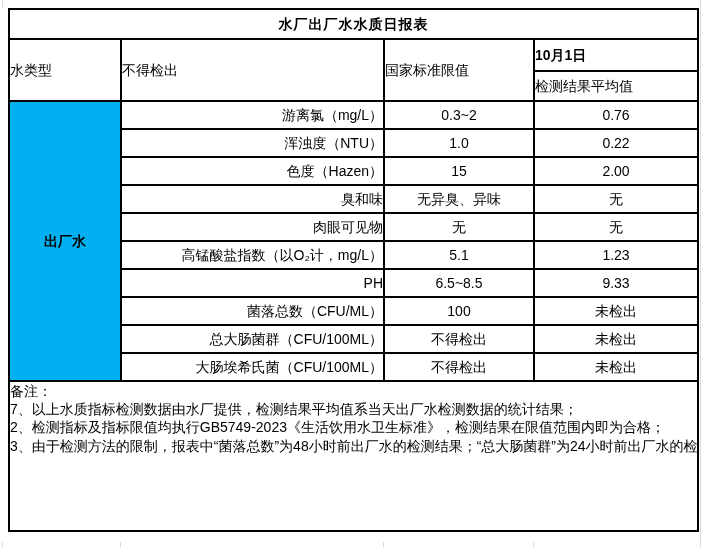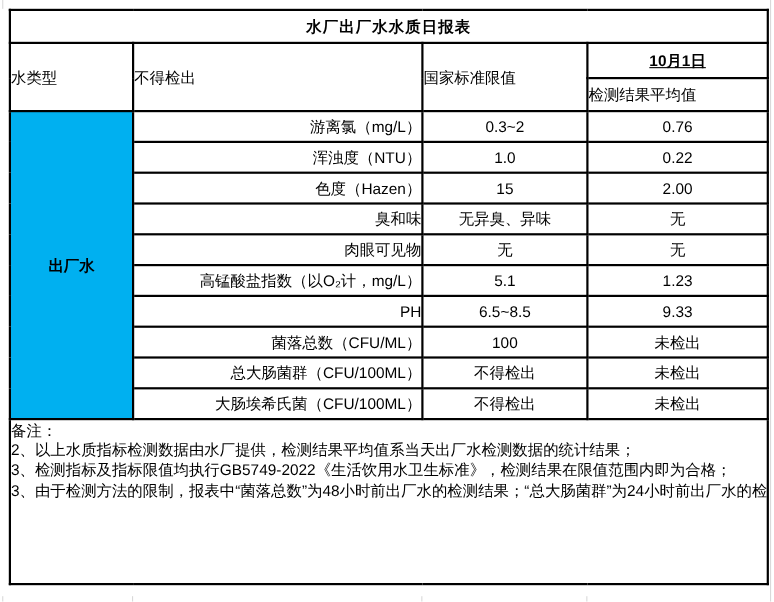"10月1日" td.date-cell { text-align: center -> left; text-decoration: underline -> none }
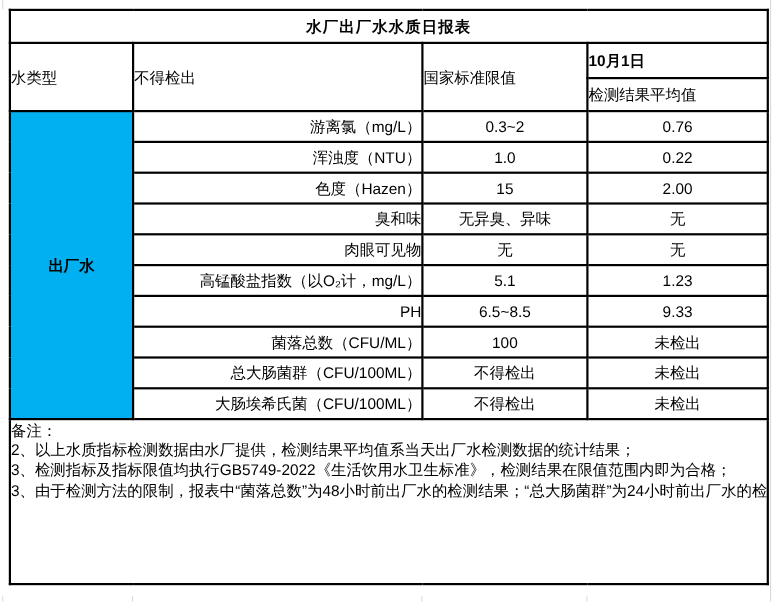"2、以上水质指标检测数据由水厂提供，检测结果平均值系当天出厂水检测数据的统计结果" div { text: 2 -> 7 }
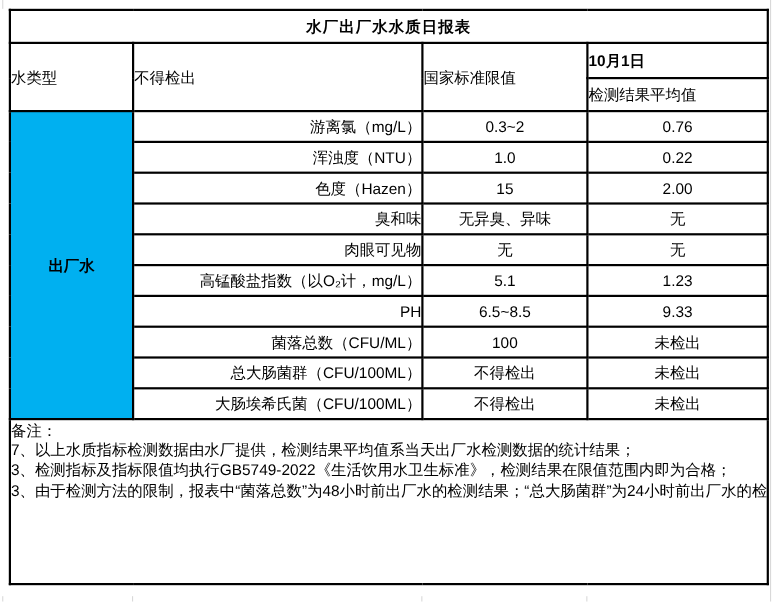"3、检测指标及指标限值均执行GB5749-2022《生活饮用水卫生标准》，检测结" div { text: 3、检测指标及指标限值均执行GB5749-2022 -> 2、检测指标及指标限值均执行GB5749-2023 }
